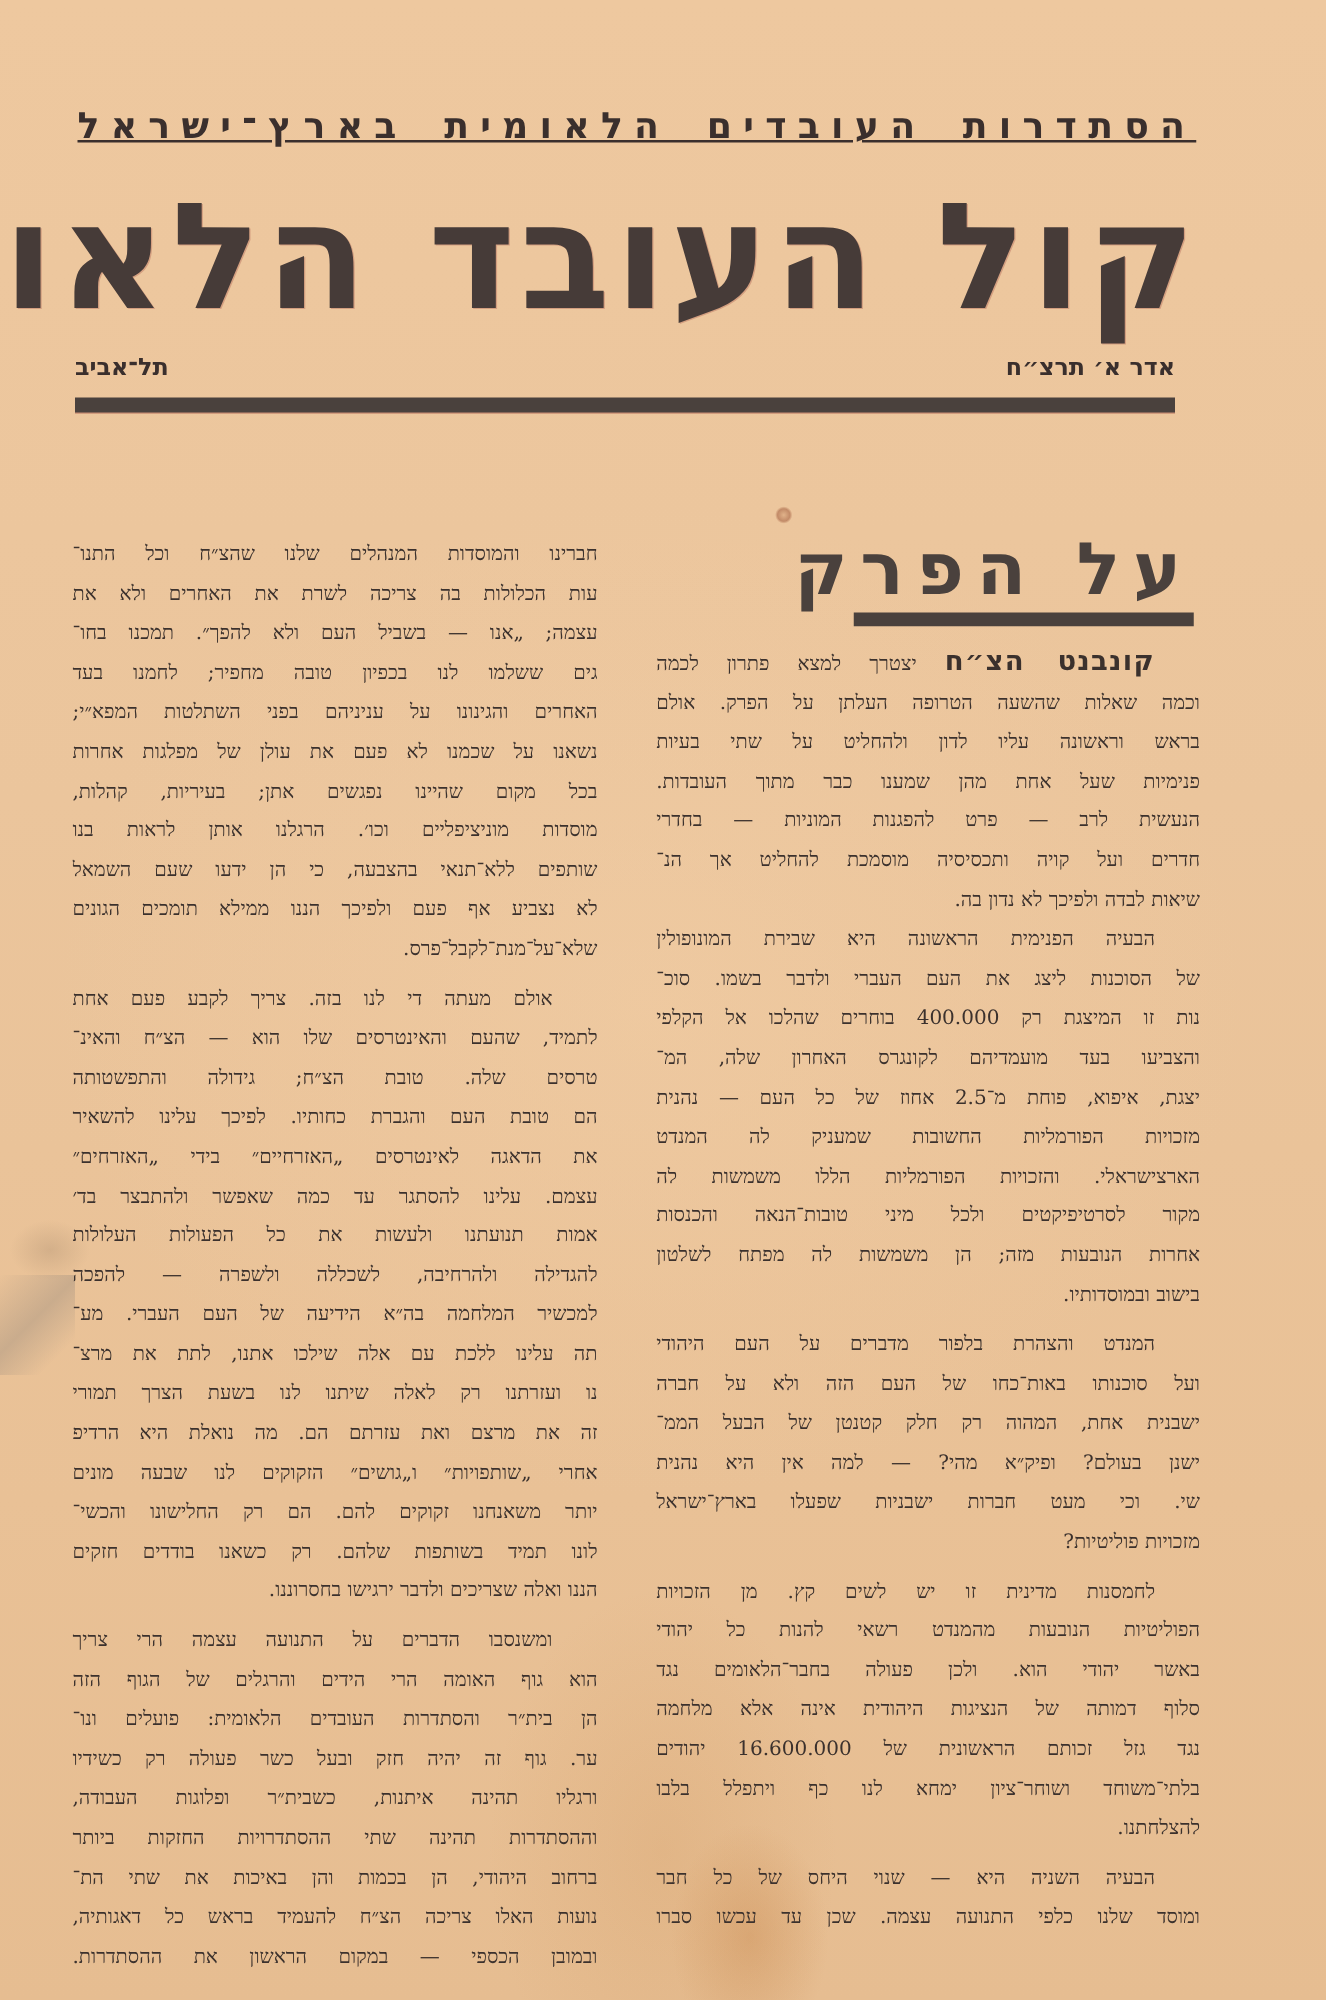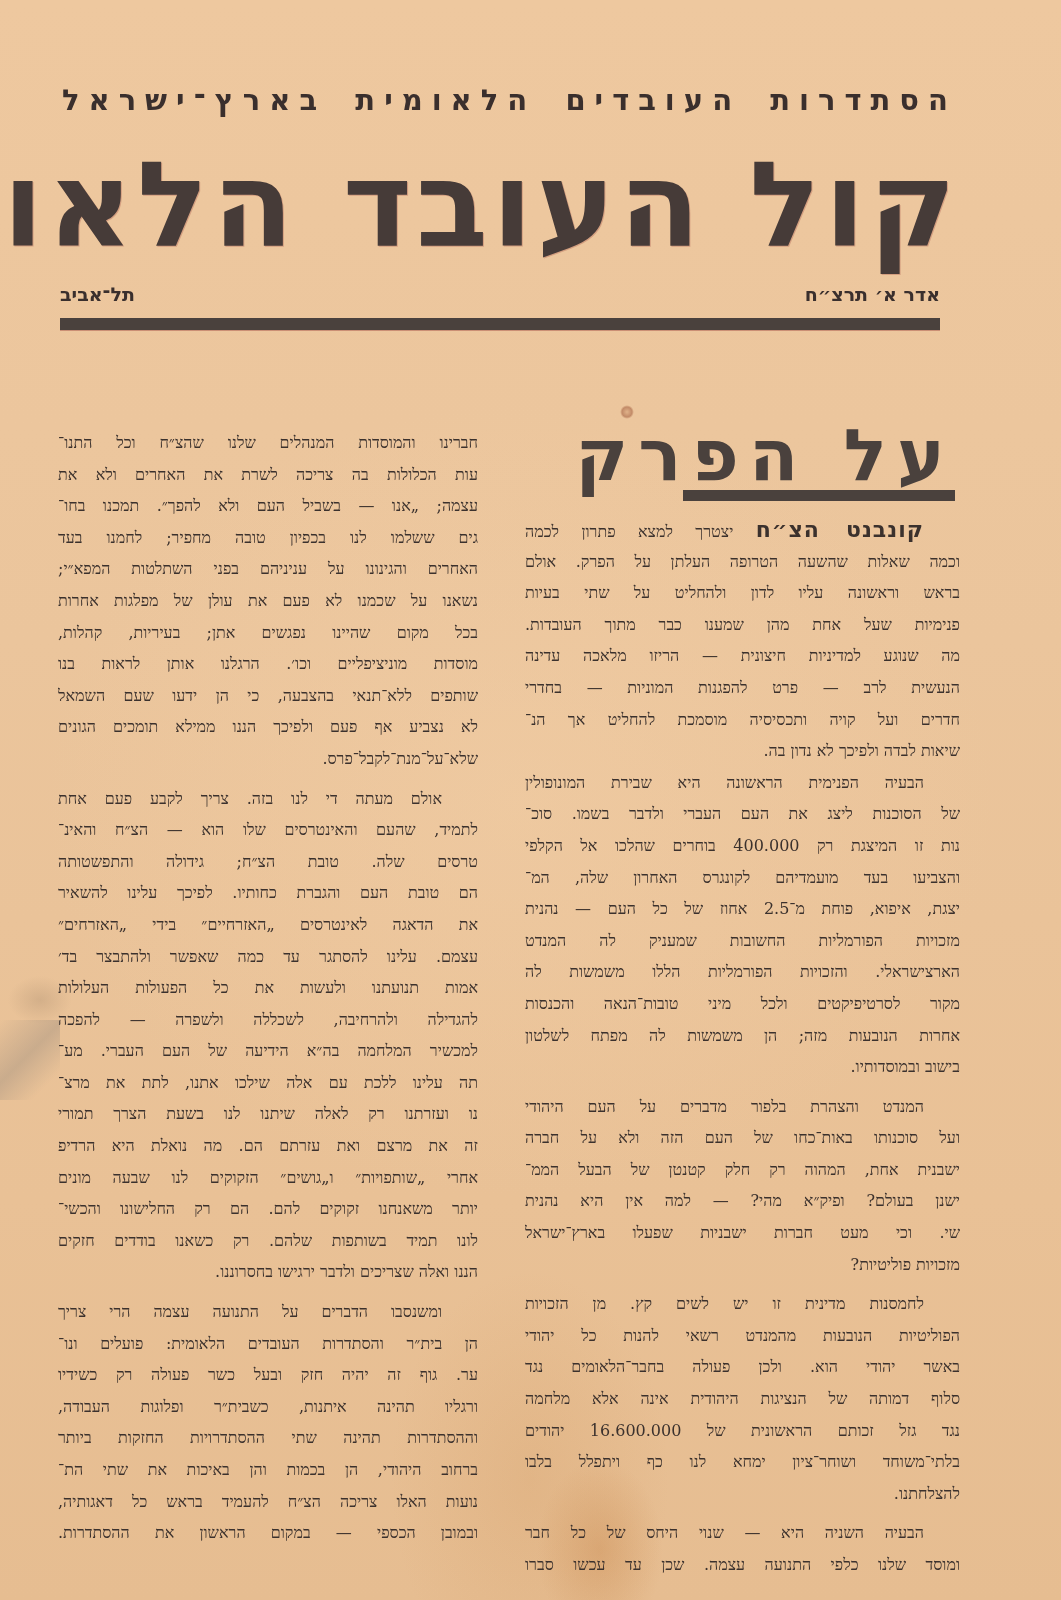"הסתדרות העובדים הלאומית בארץ־ישראל" .org-line { text-decoration: none -> underline }
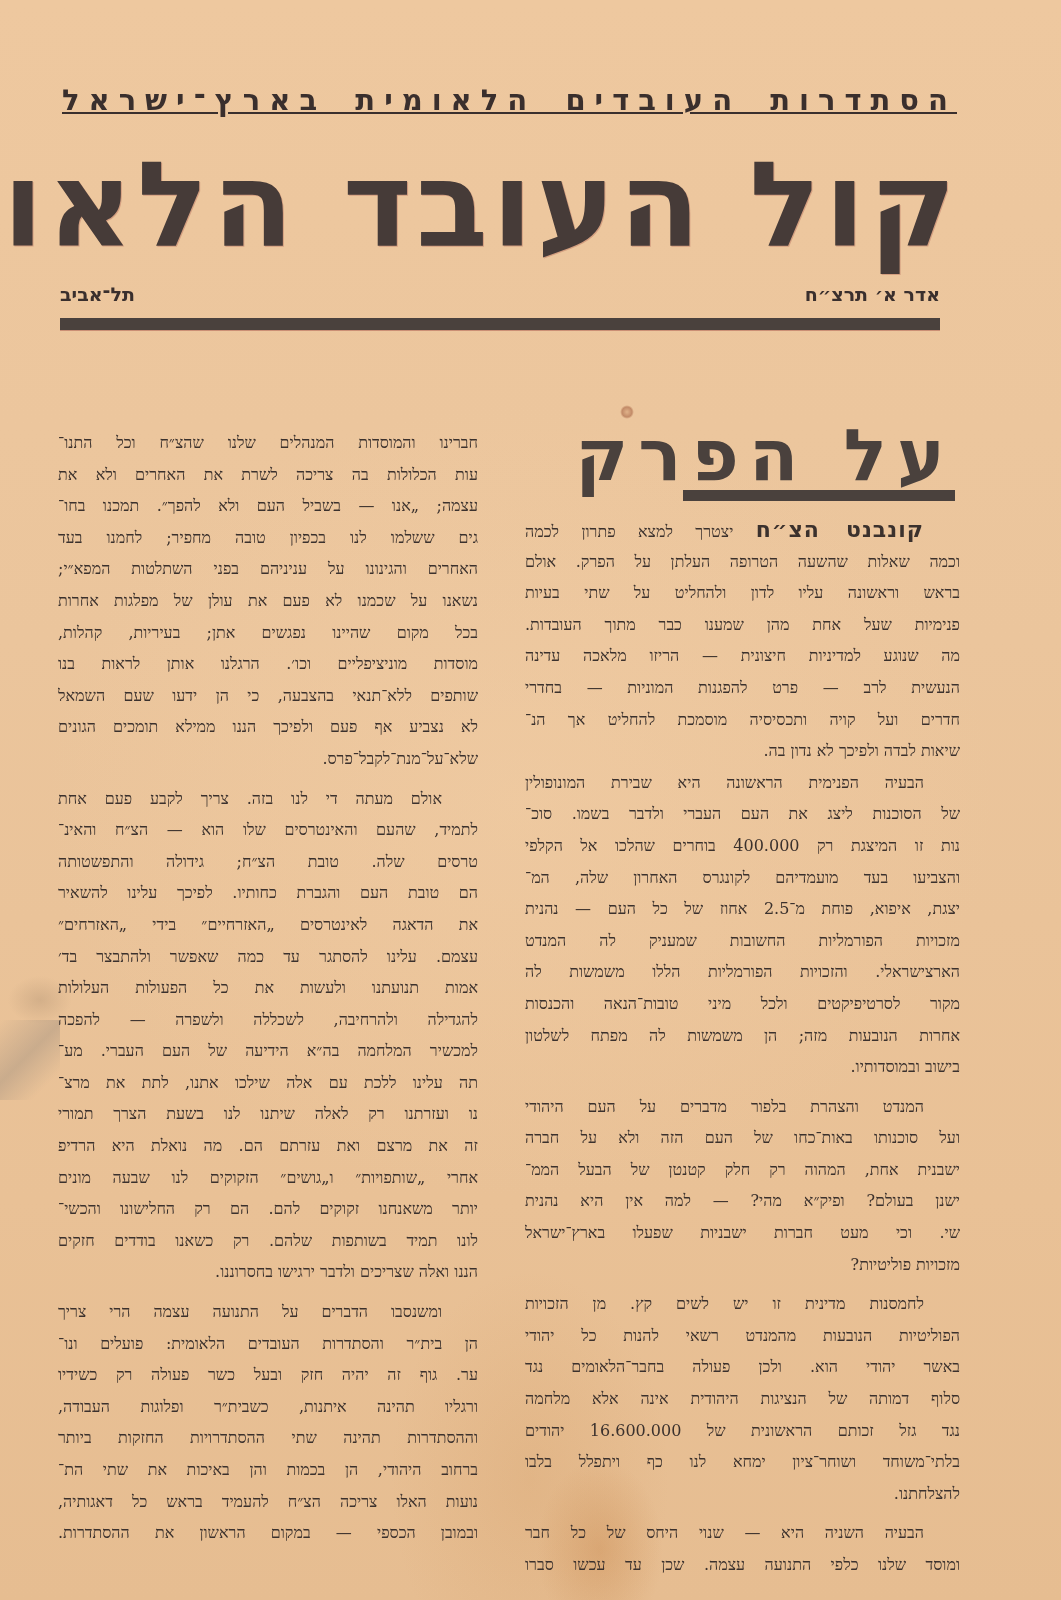"על הפרק" .section-title { font-size: 72px -> 58px }
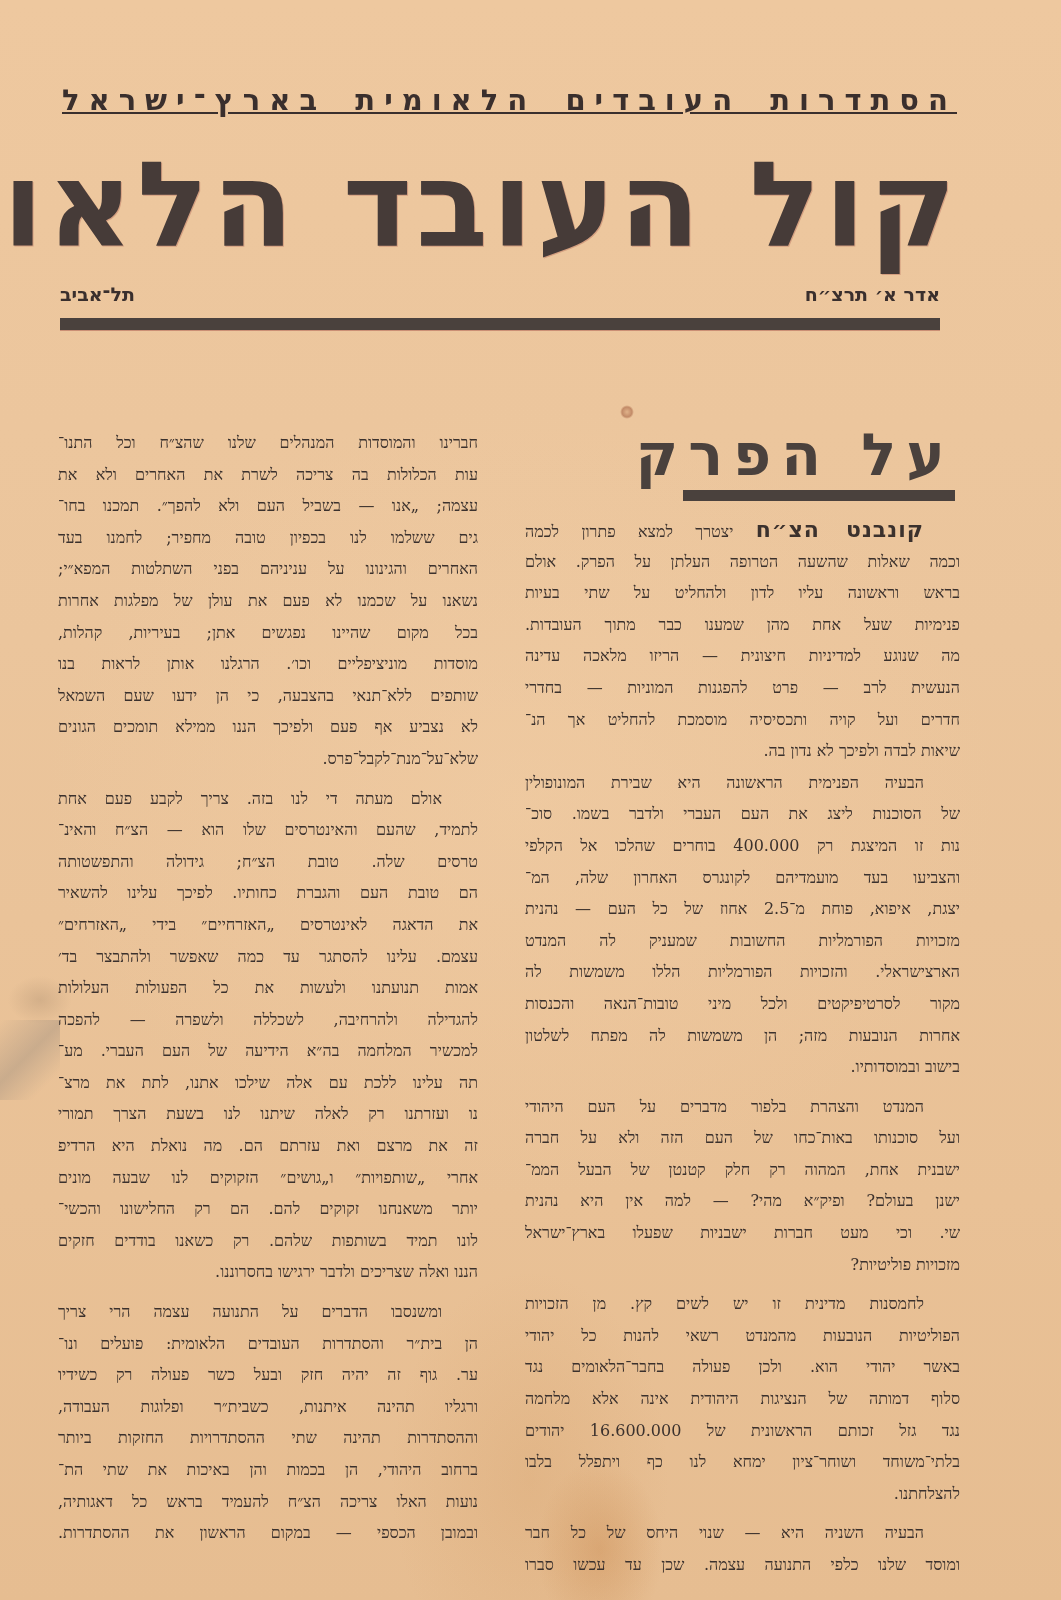"מה שנוגע למדיניות חיצונית —" span.line { html: <span>מה שנוגע למדיניות חיצונית — הריזו מלאכה עדינה</span> -> none }
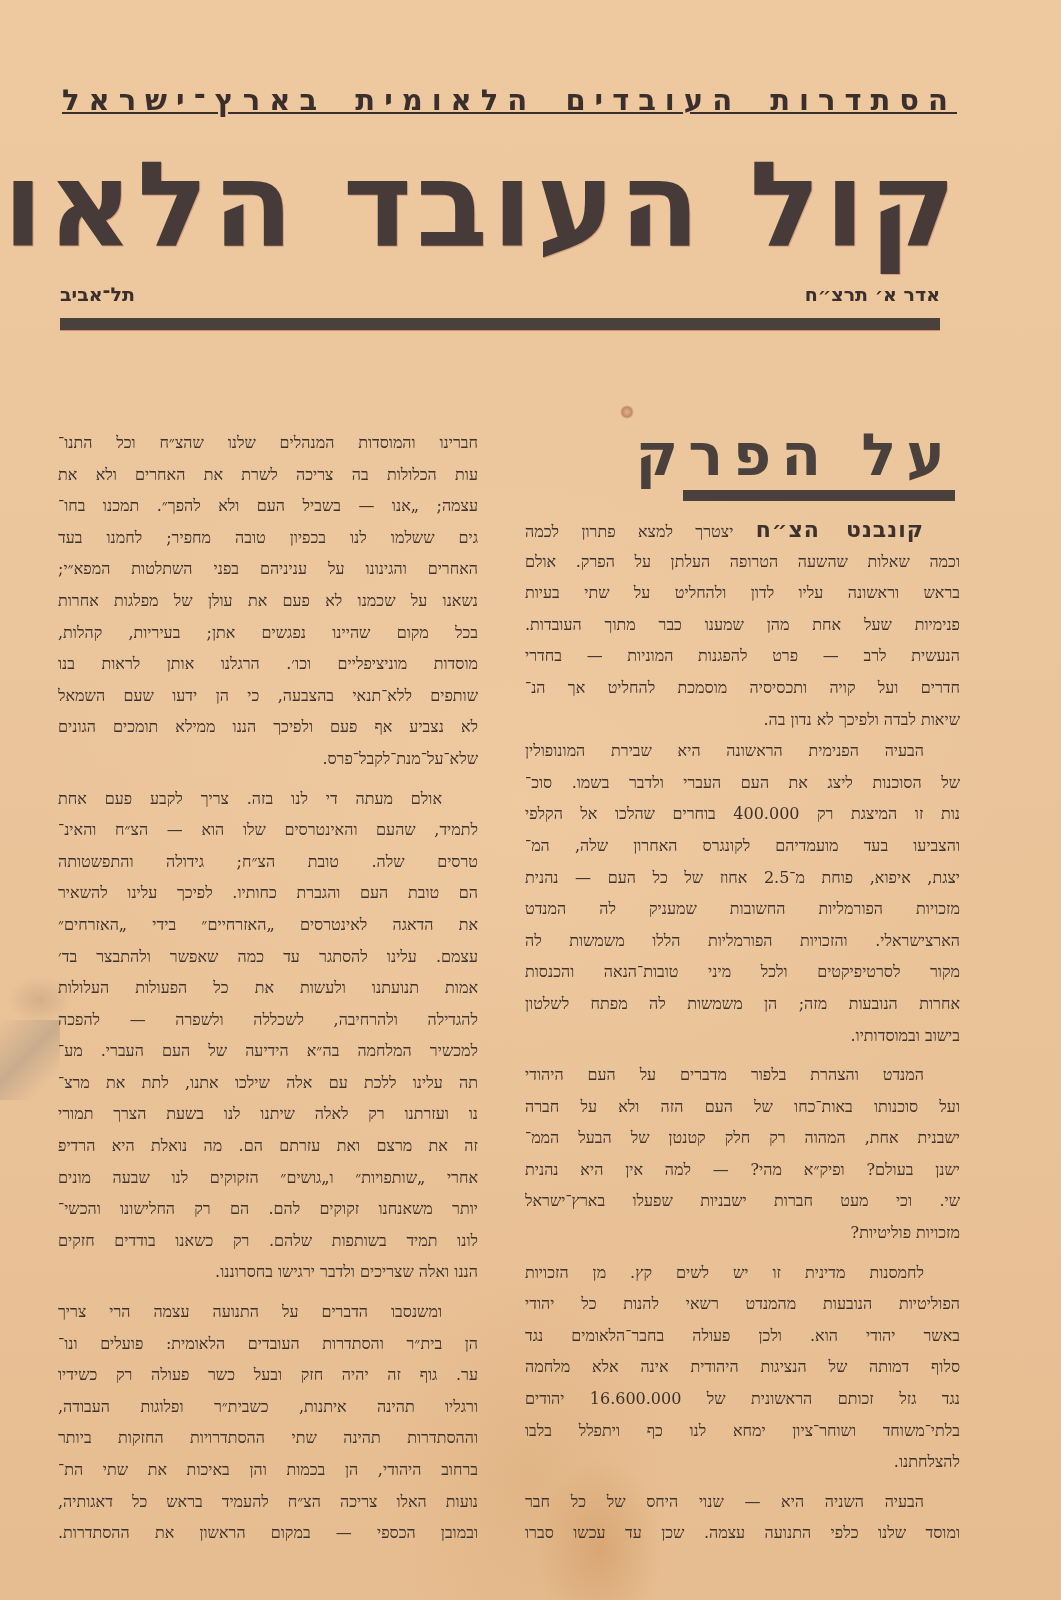"הוא גוף האומה הרי הידים" span.line { html: none -> <span>הוא גוף האומה הרי הידים והרגלים של הגוף הזה</span> }
